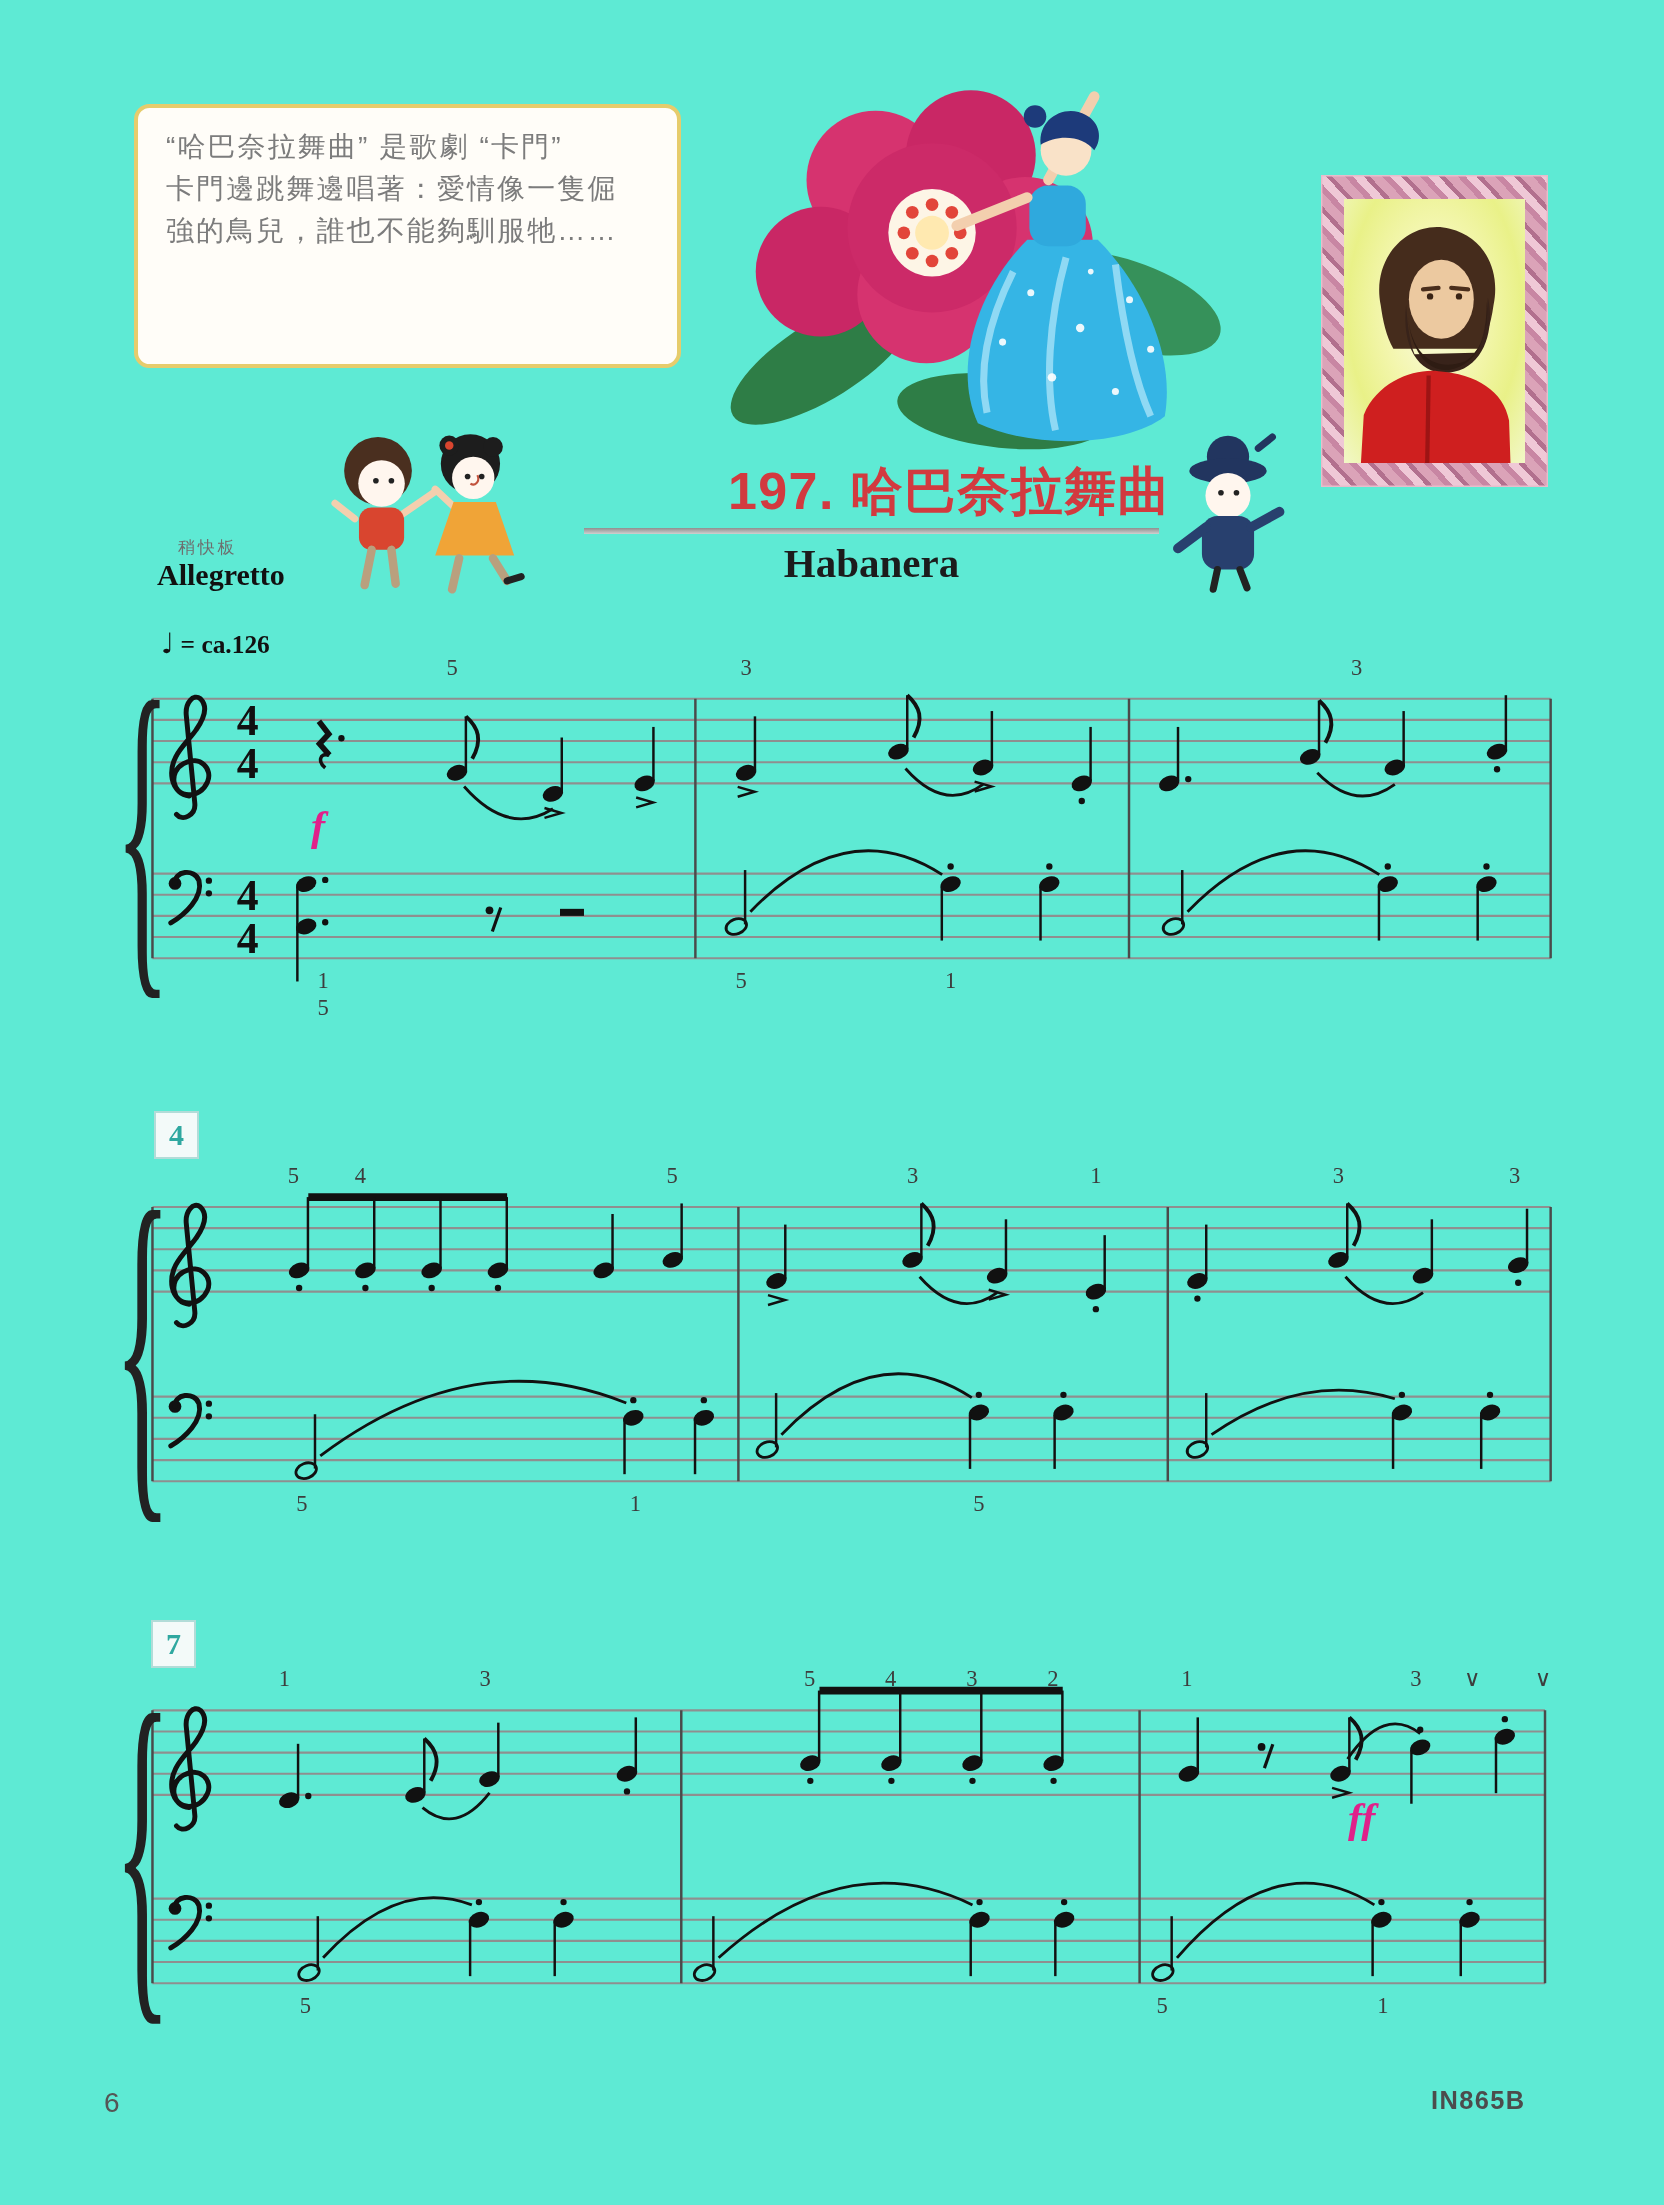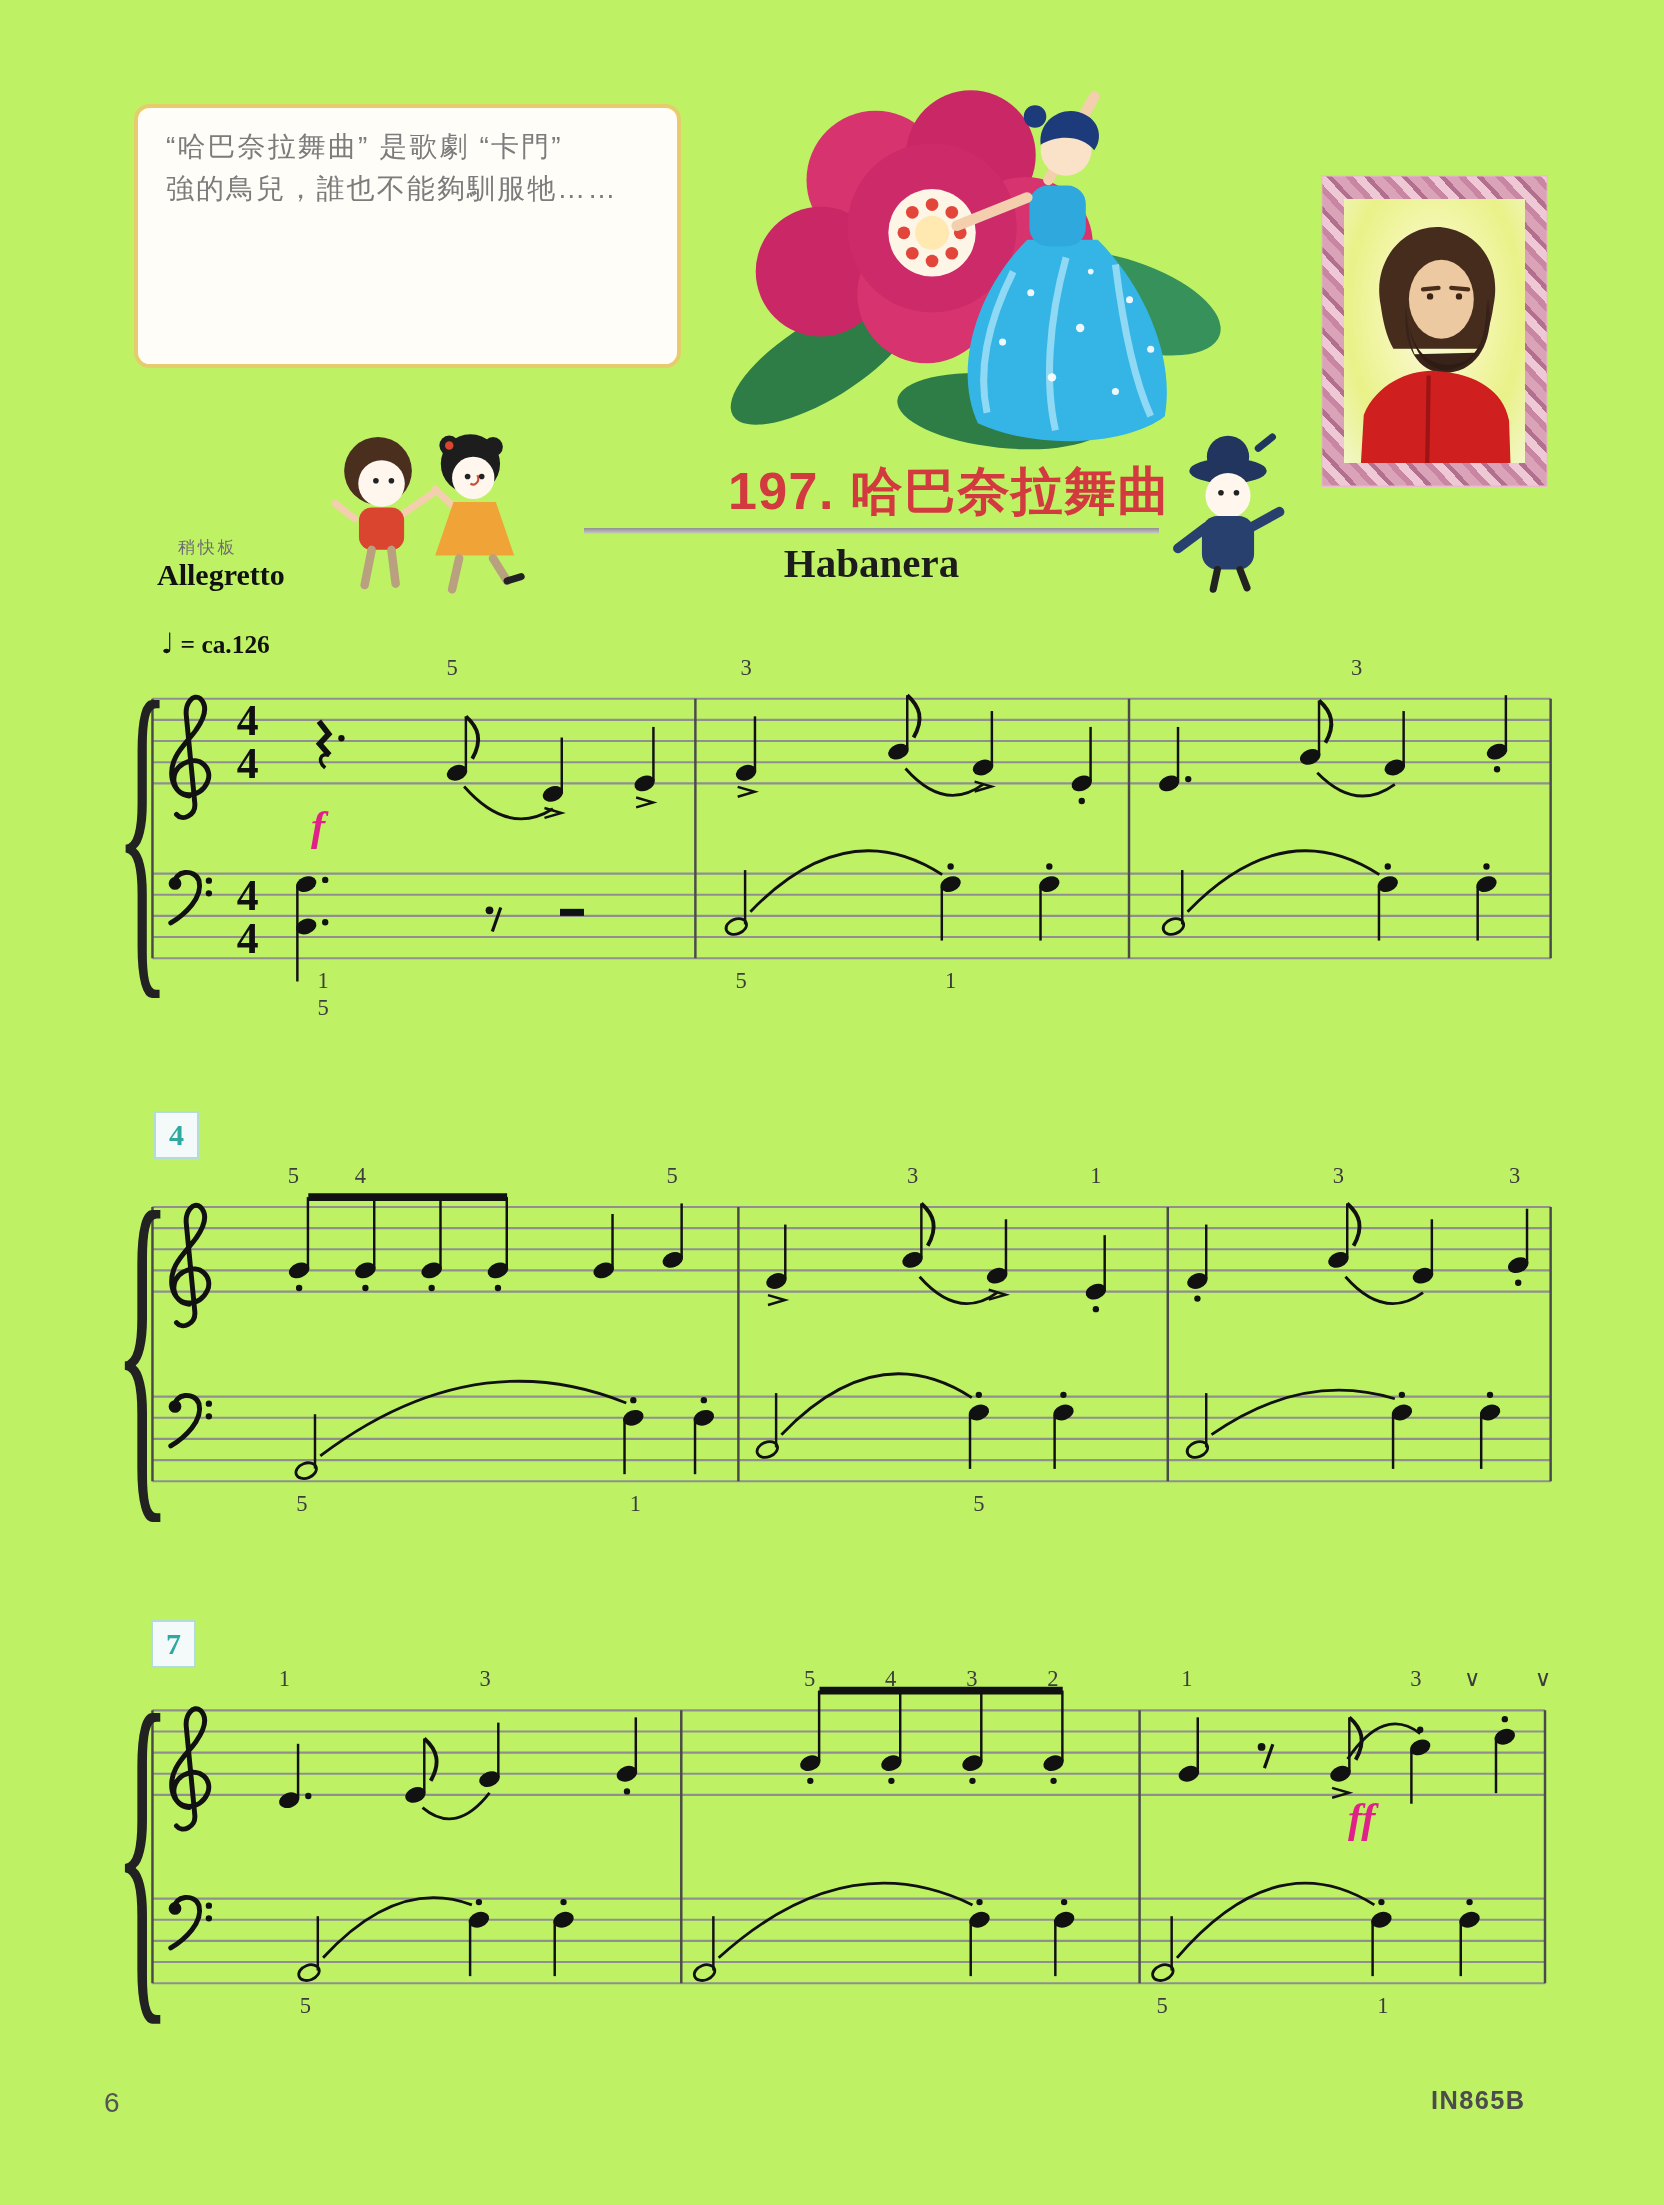"“哈巴奈拉舞曲” 是歌劇 “卡門”" #page { background: #bef264 -> #5eead4 }
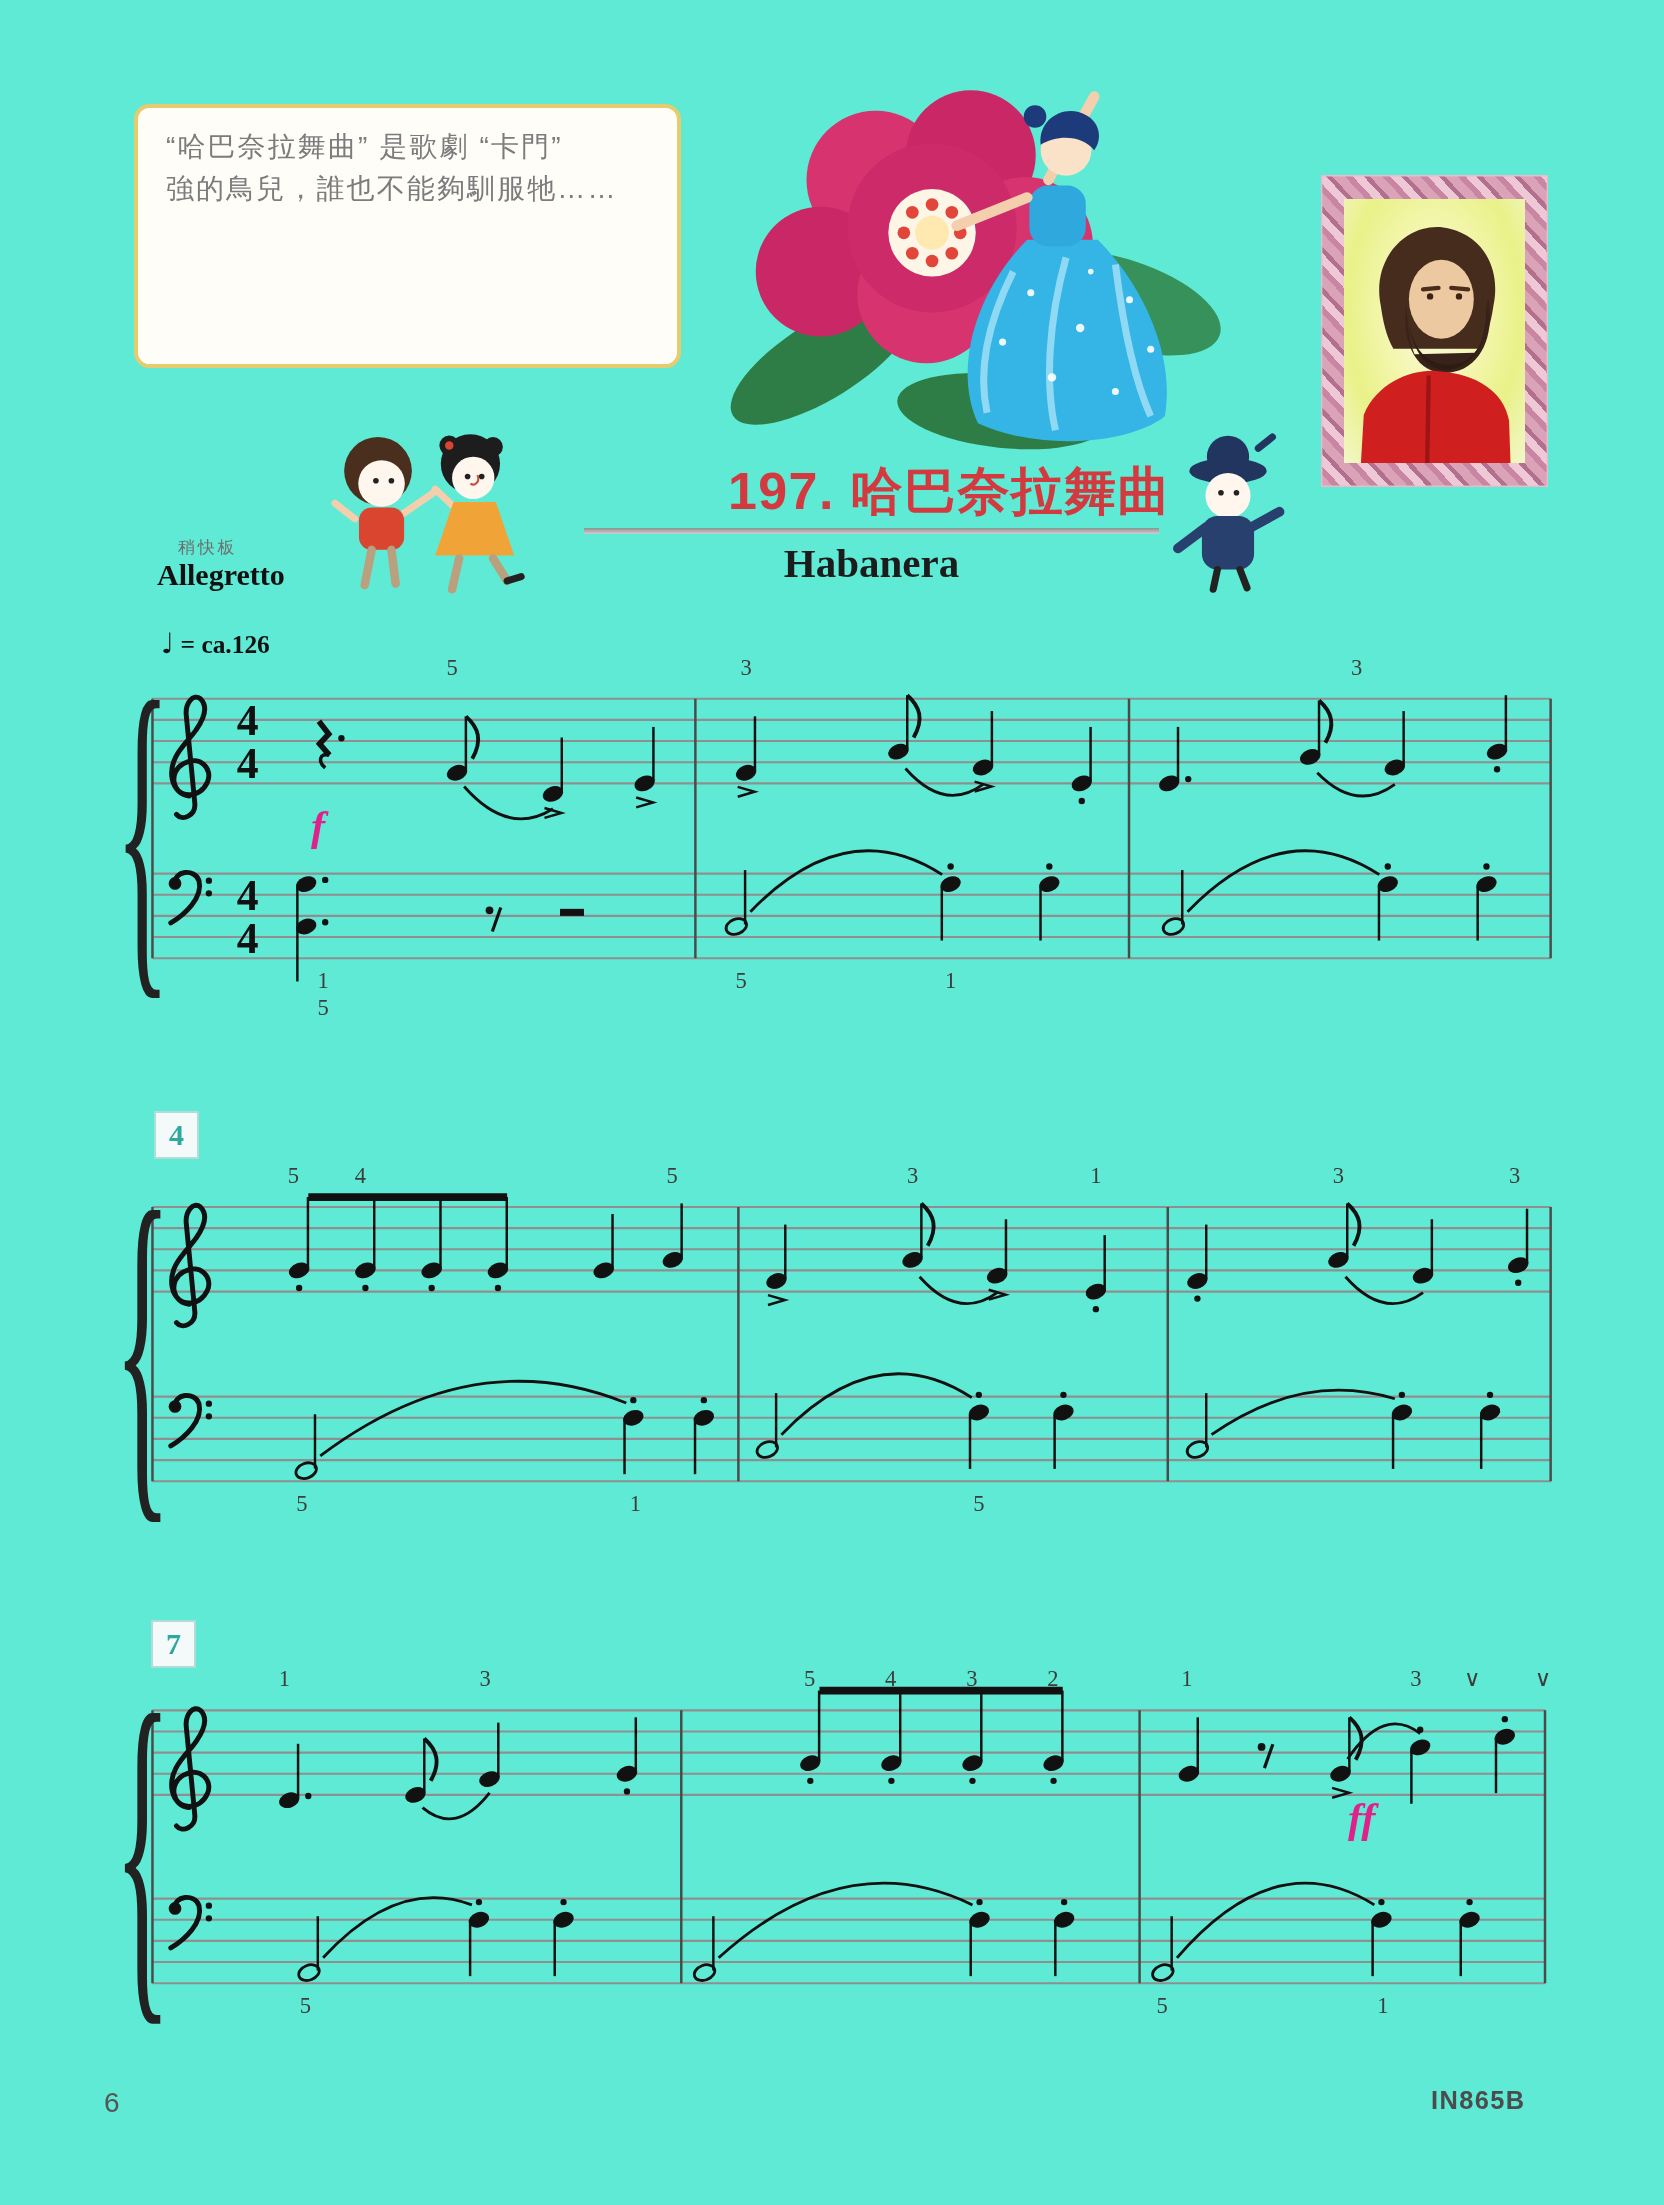"卡門邊跳舞邊唱著：愛情像一隻倔" div.ln { html: none -> <div>卡門邊跳舞邊唱著：愛情像一隻倔</div> }
